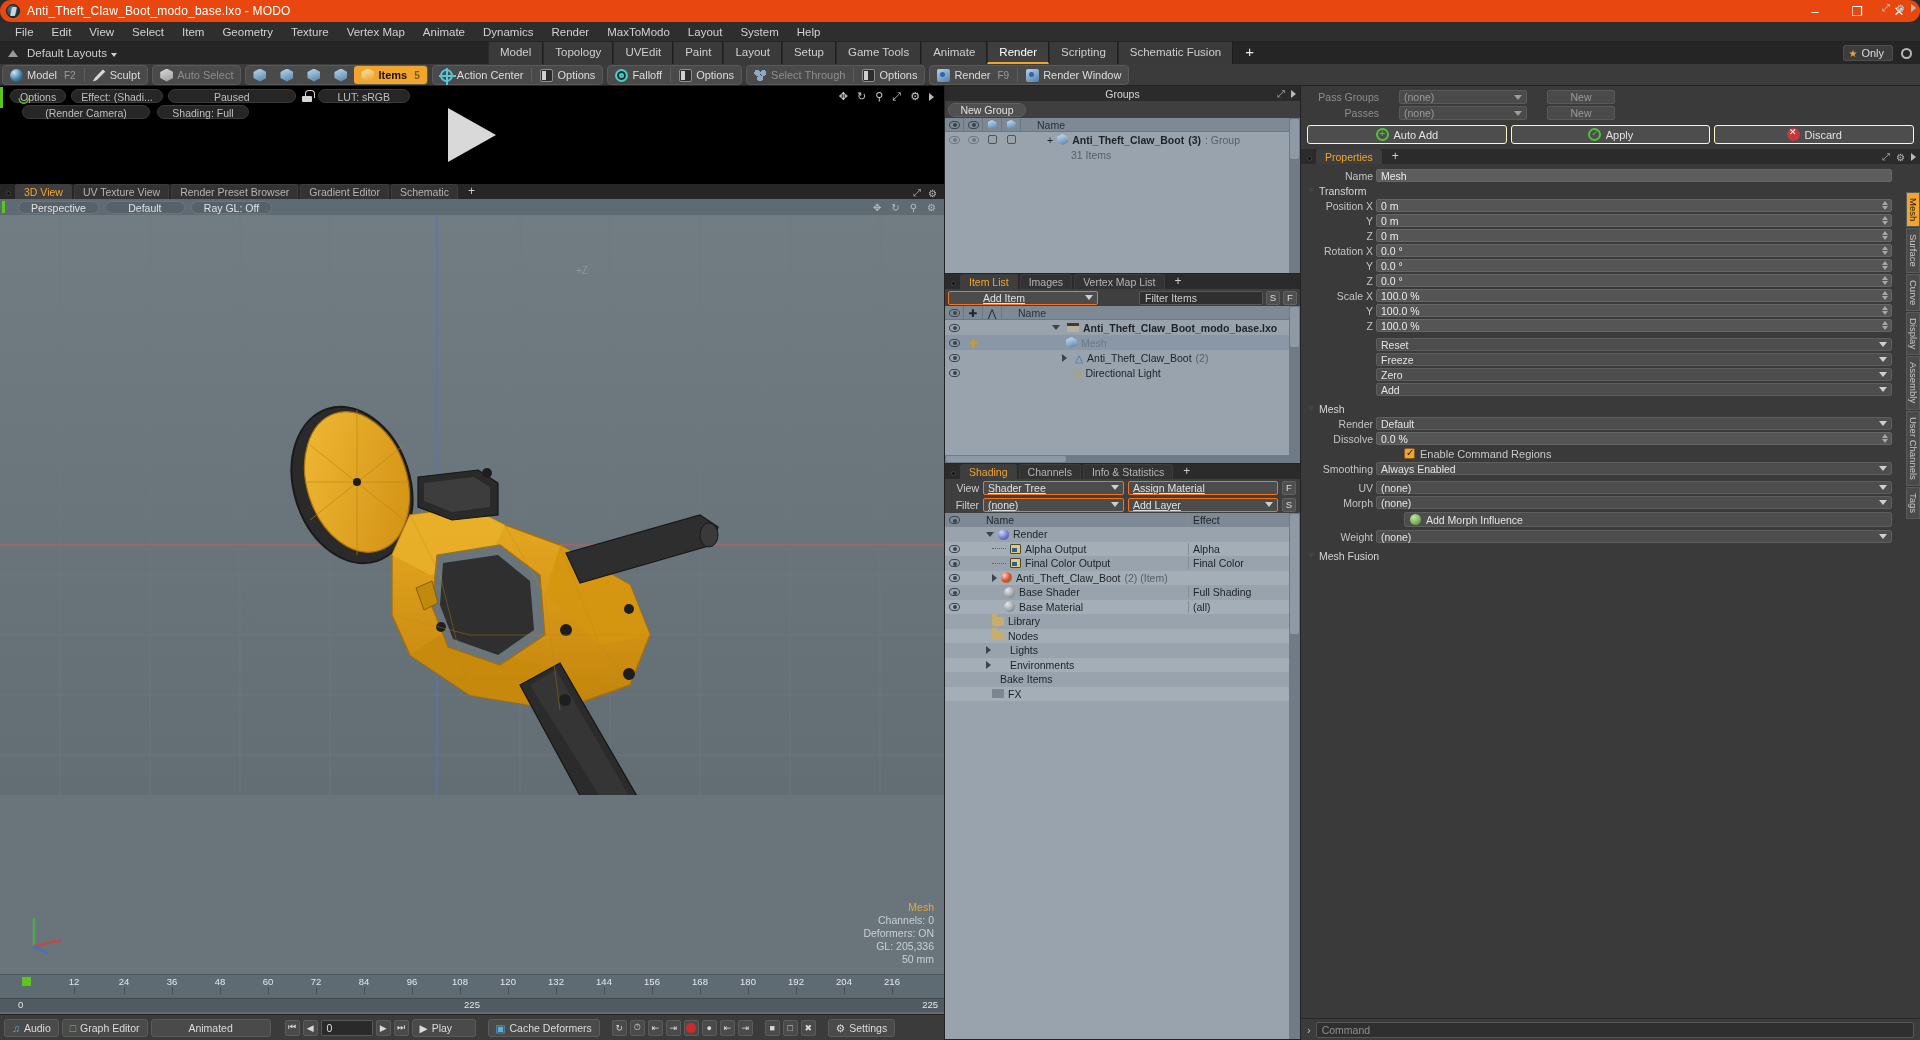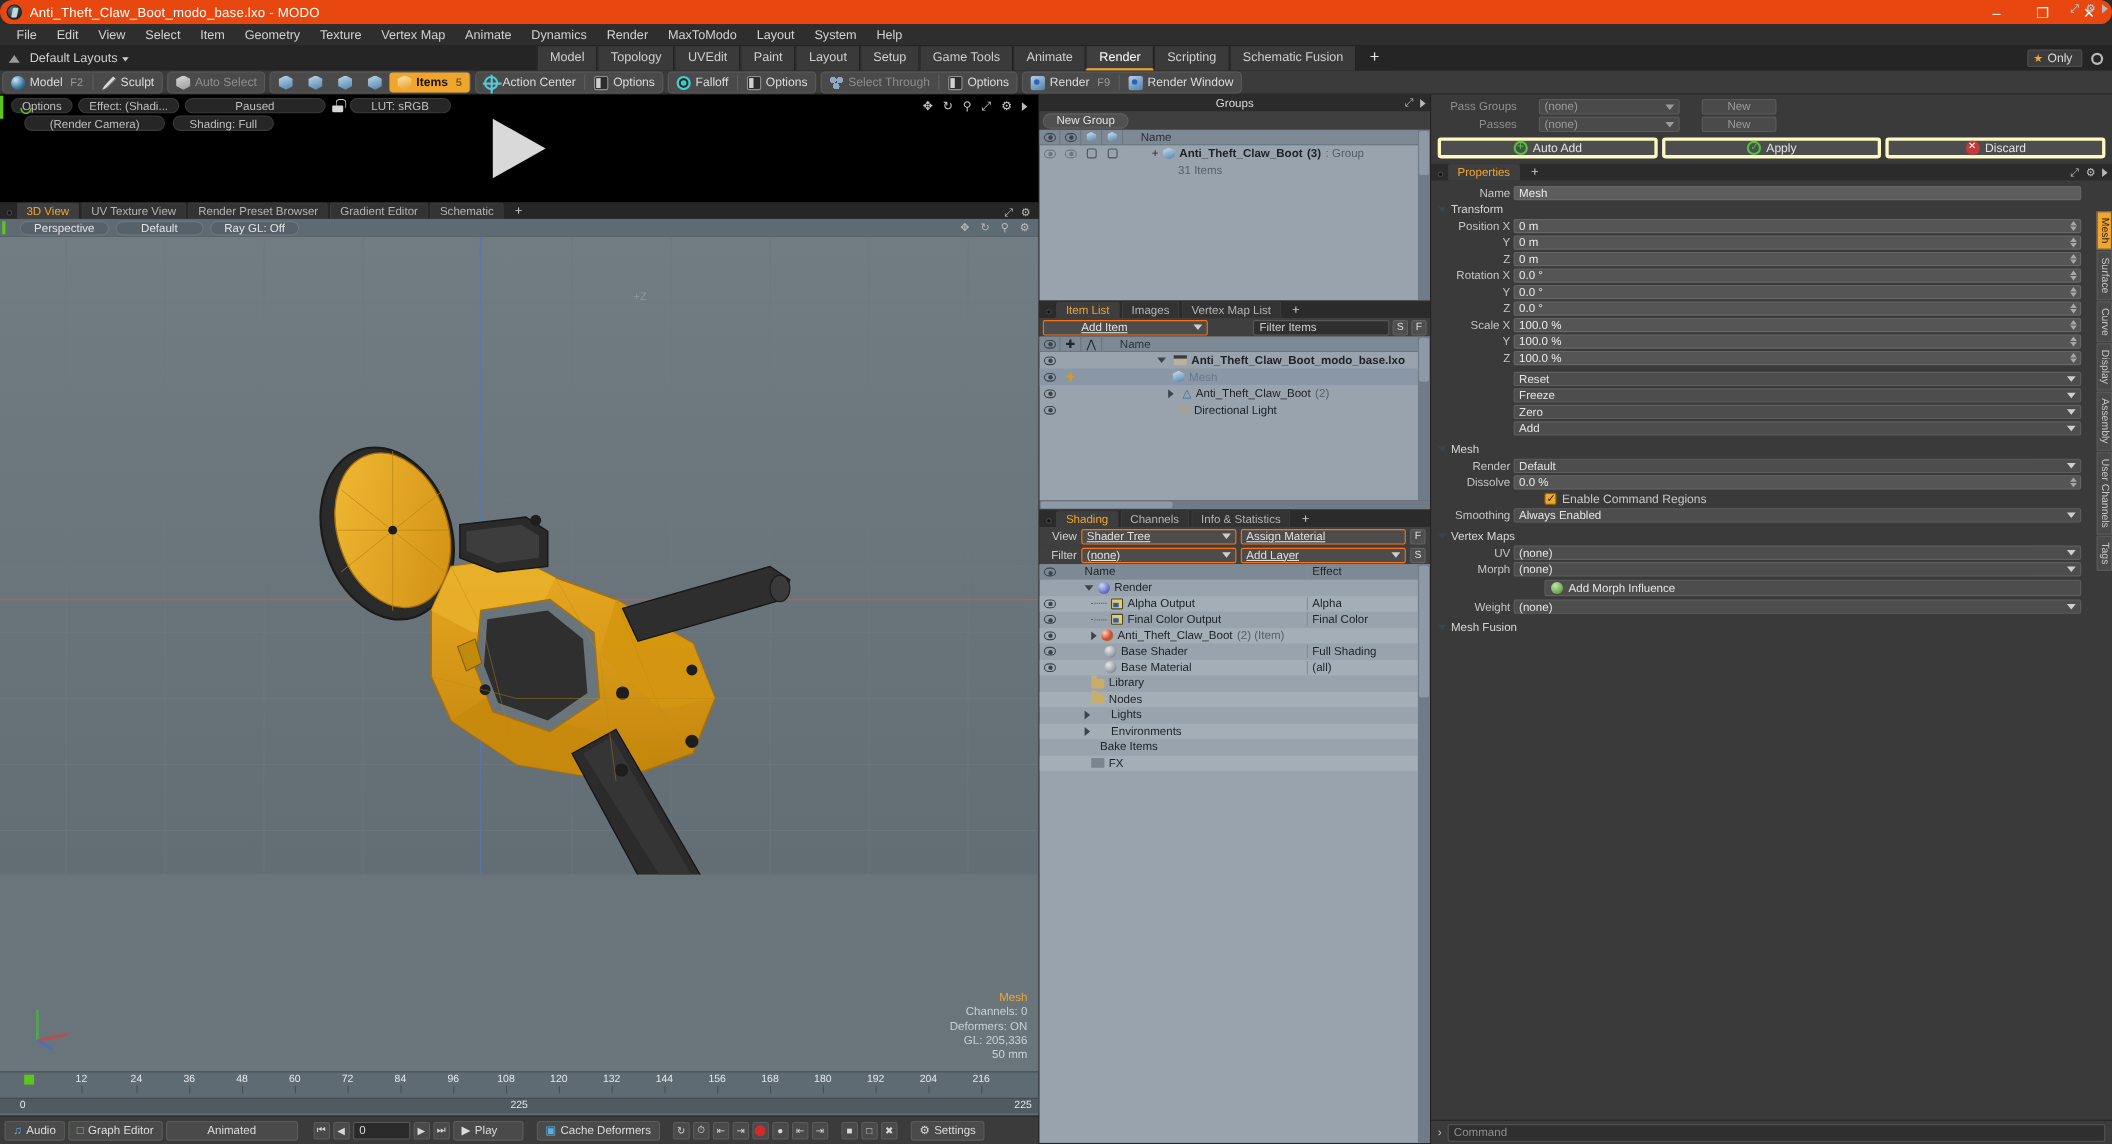"Auto Add" .abtn { border: 3px solid #fef9c3 -> 1px solid #fef9c3 }
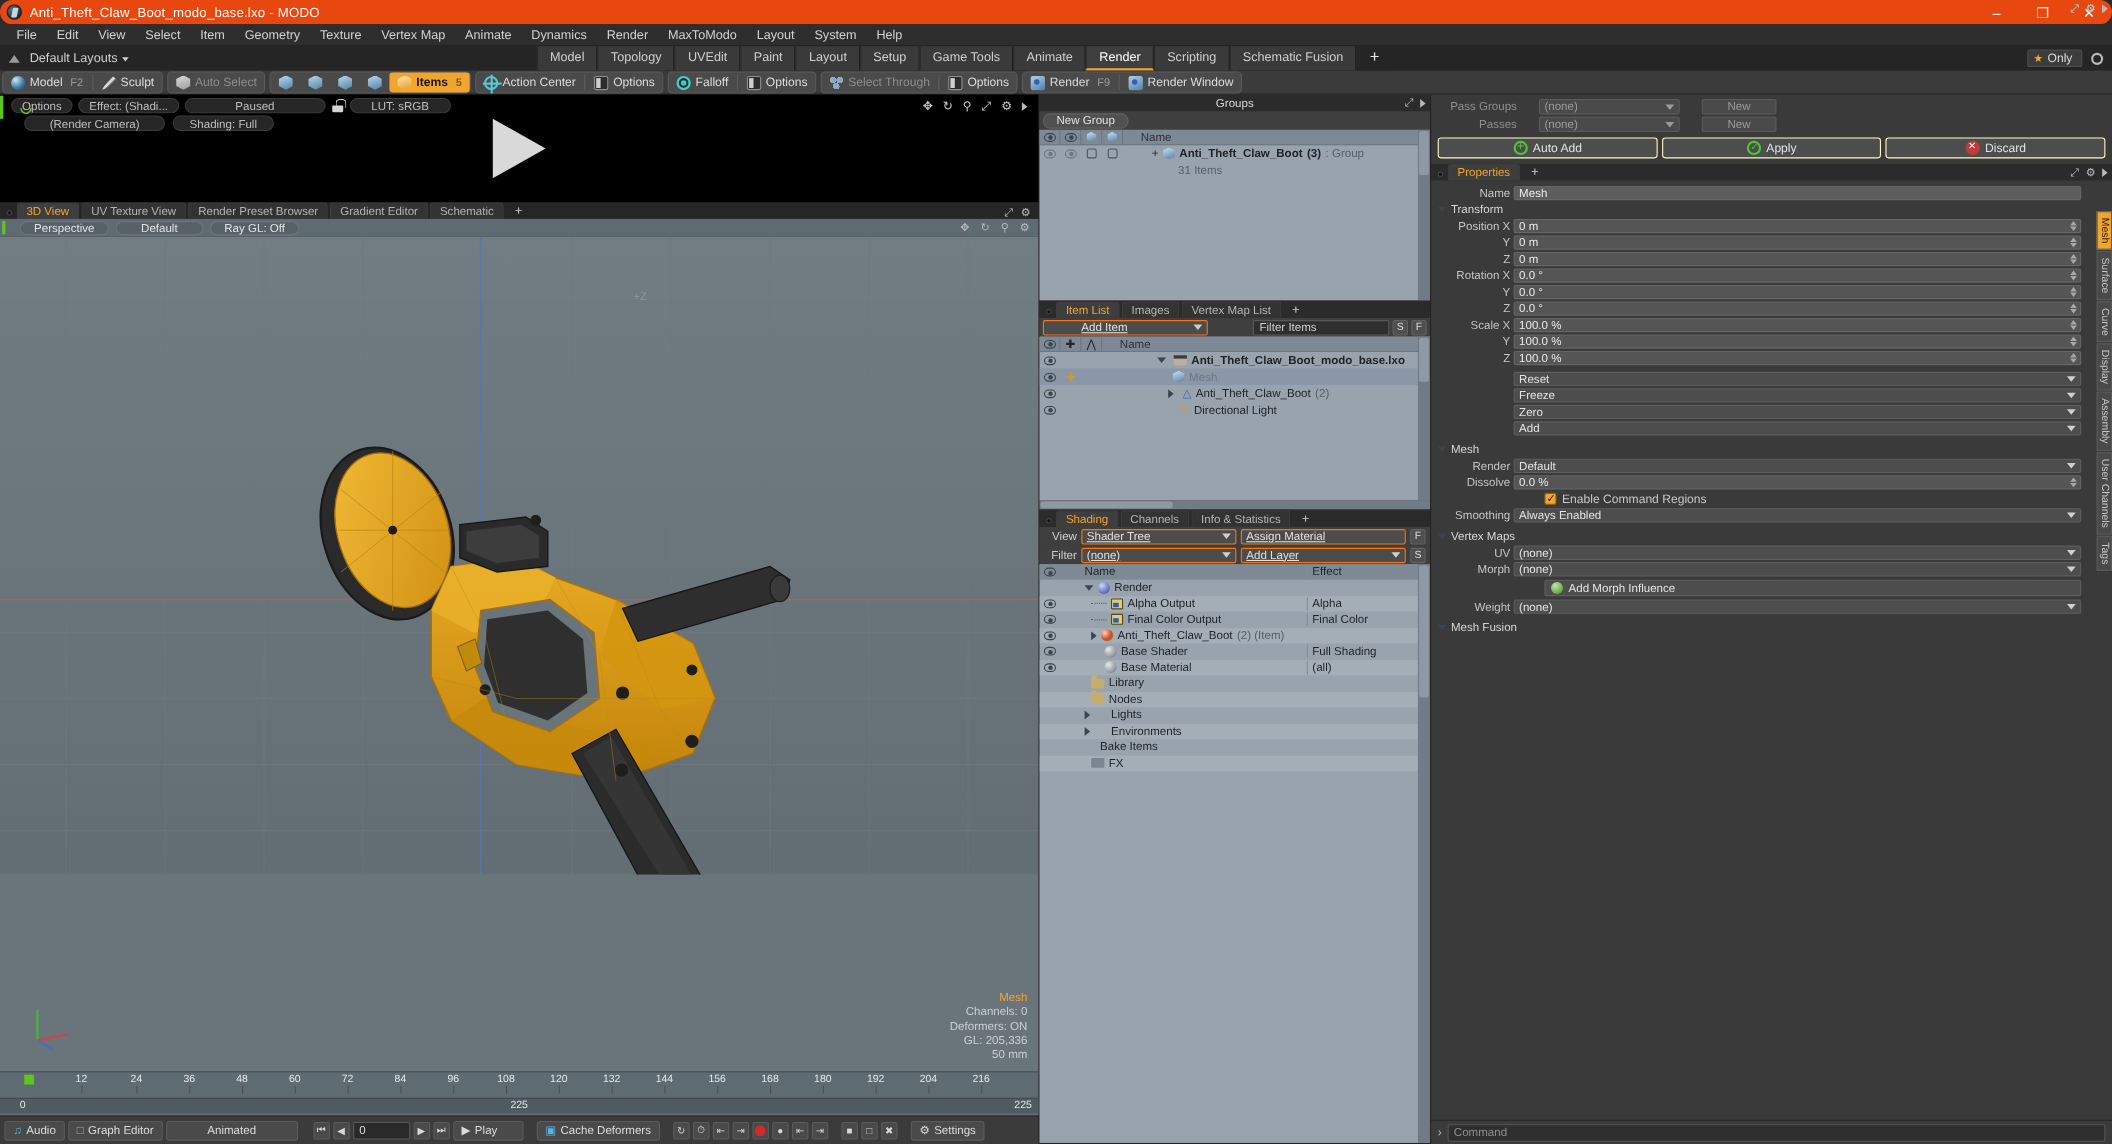"Vertex Maps" div.sec-hdr { html: <div> <span></span> <span>Vertex Maps</span> </div> -> none }
